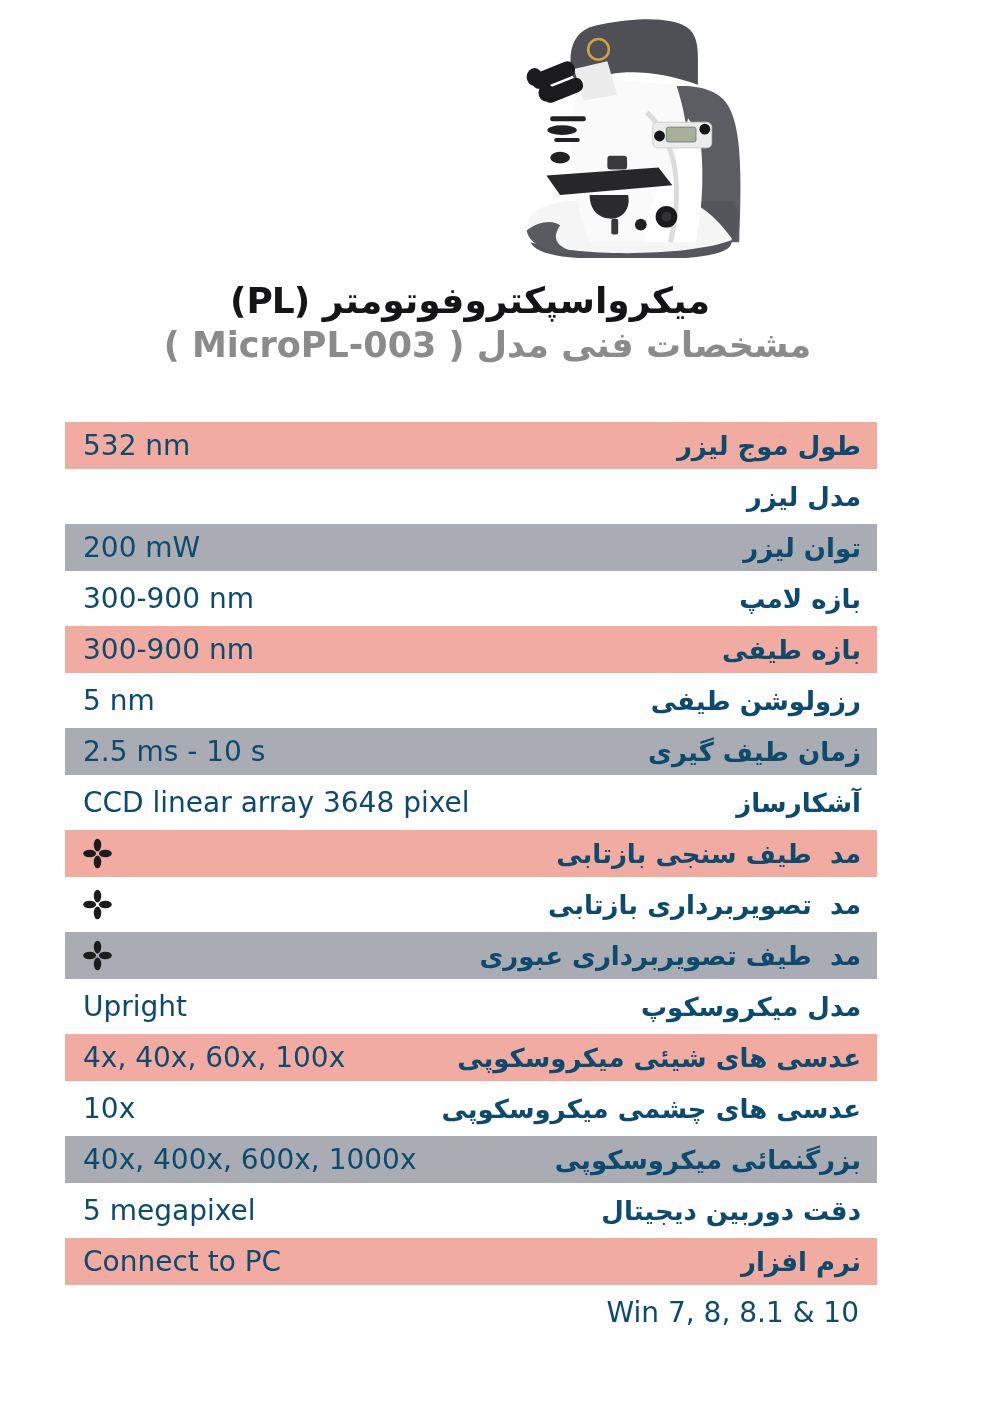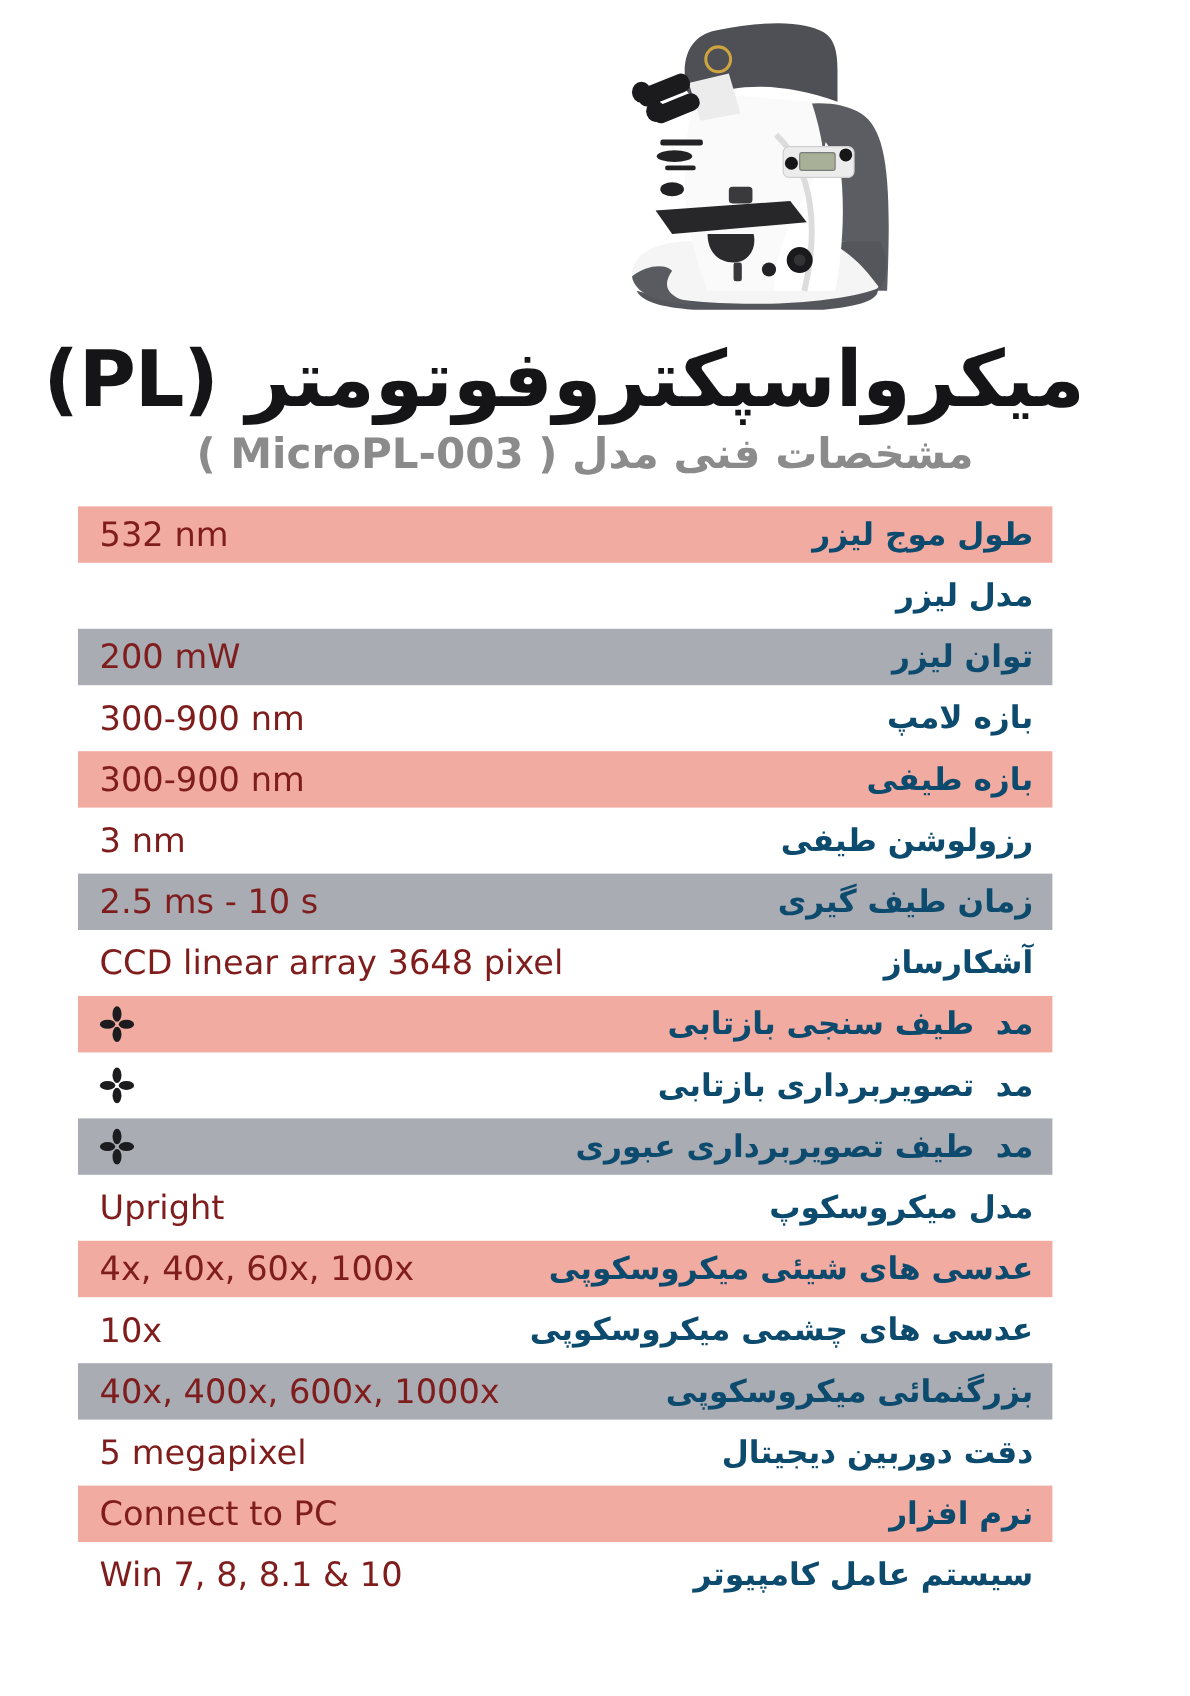"میکرواسپکتروفوتومتر (PL)" .title { font-size: 65px -> 36px }
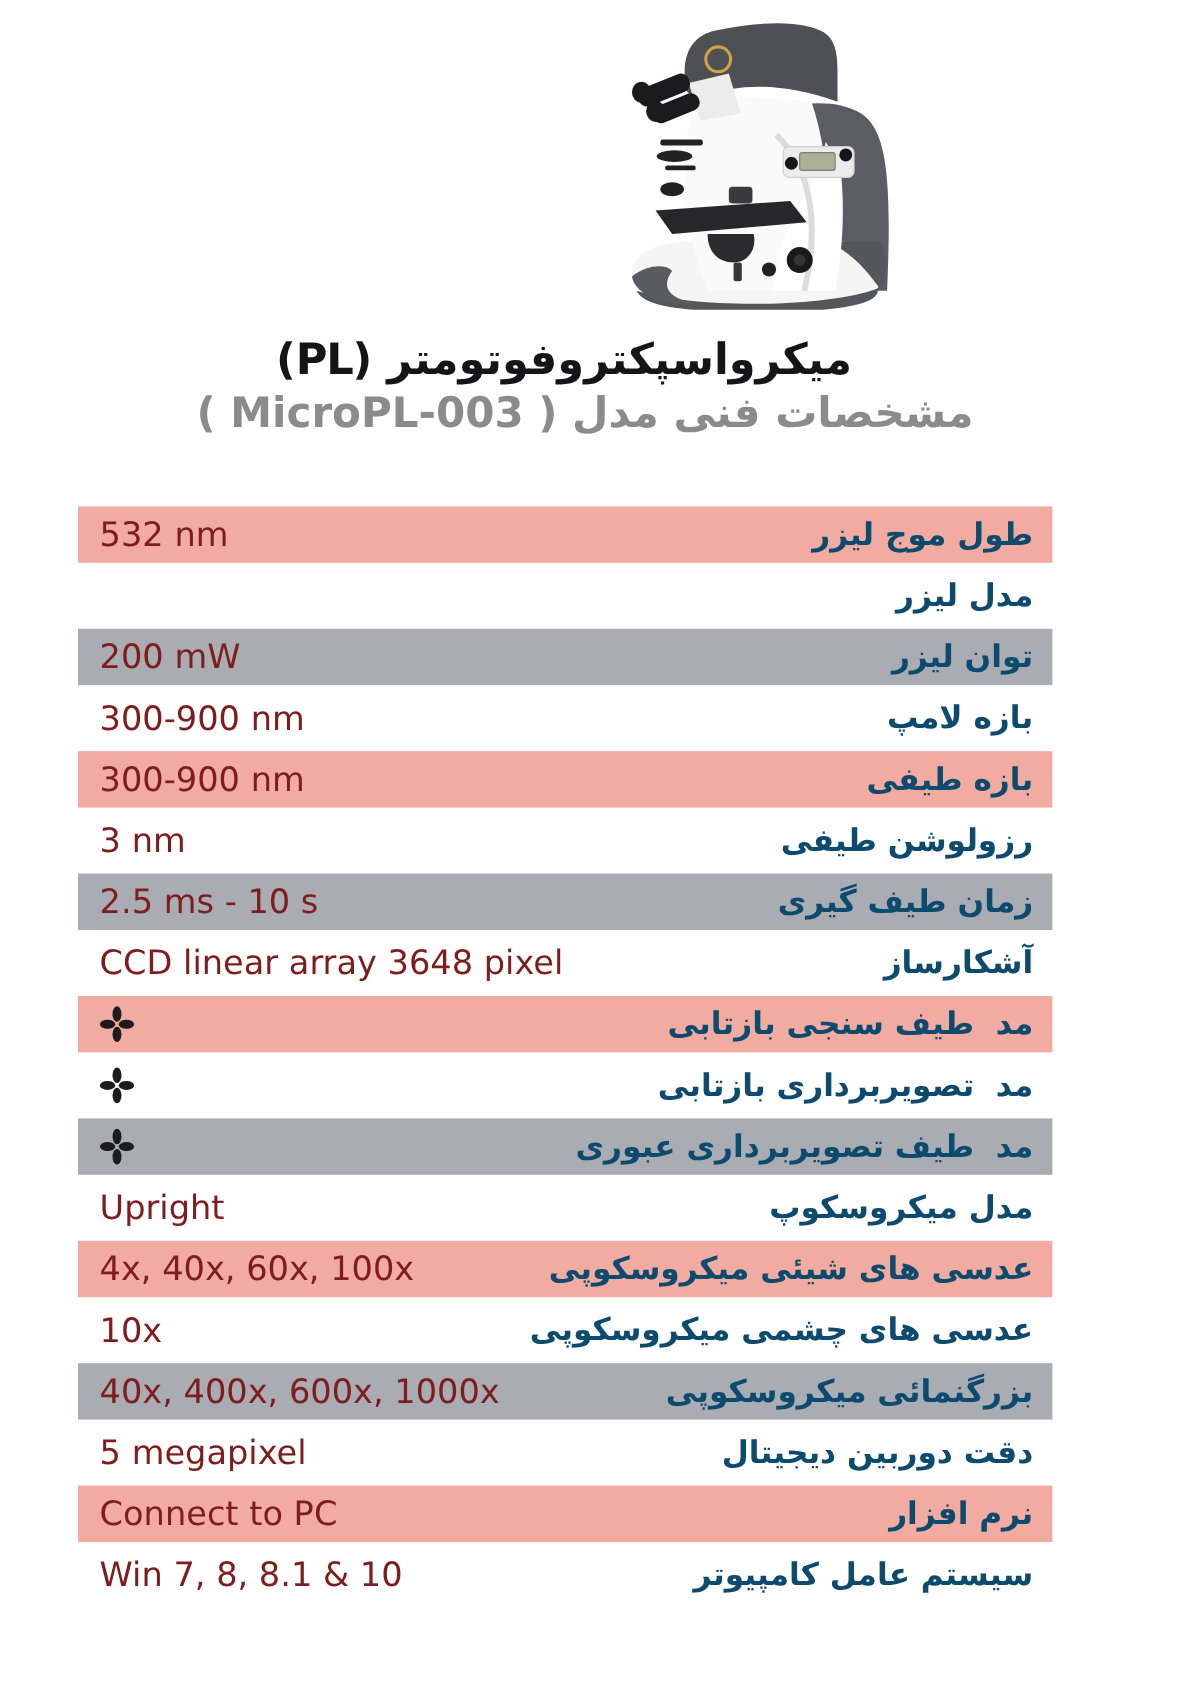"532 nm" .value { color: #7f1d1d -> #0c4a6e }
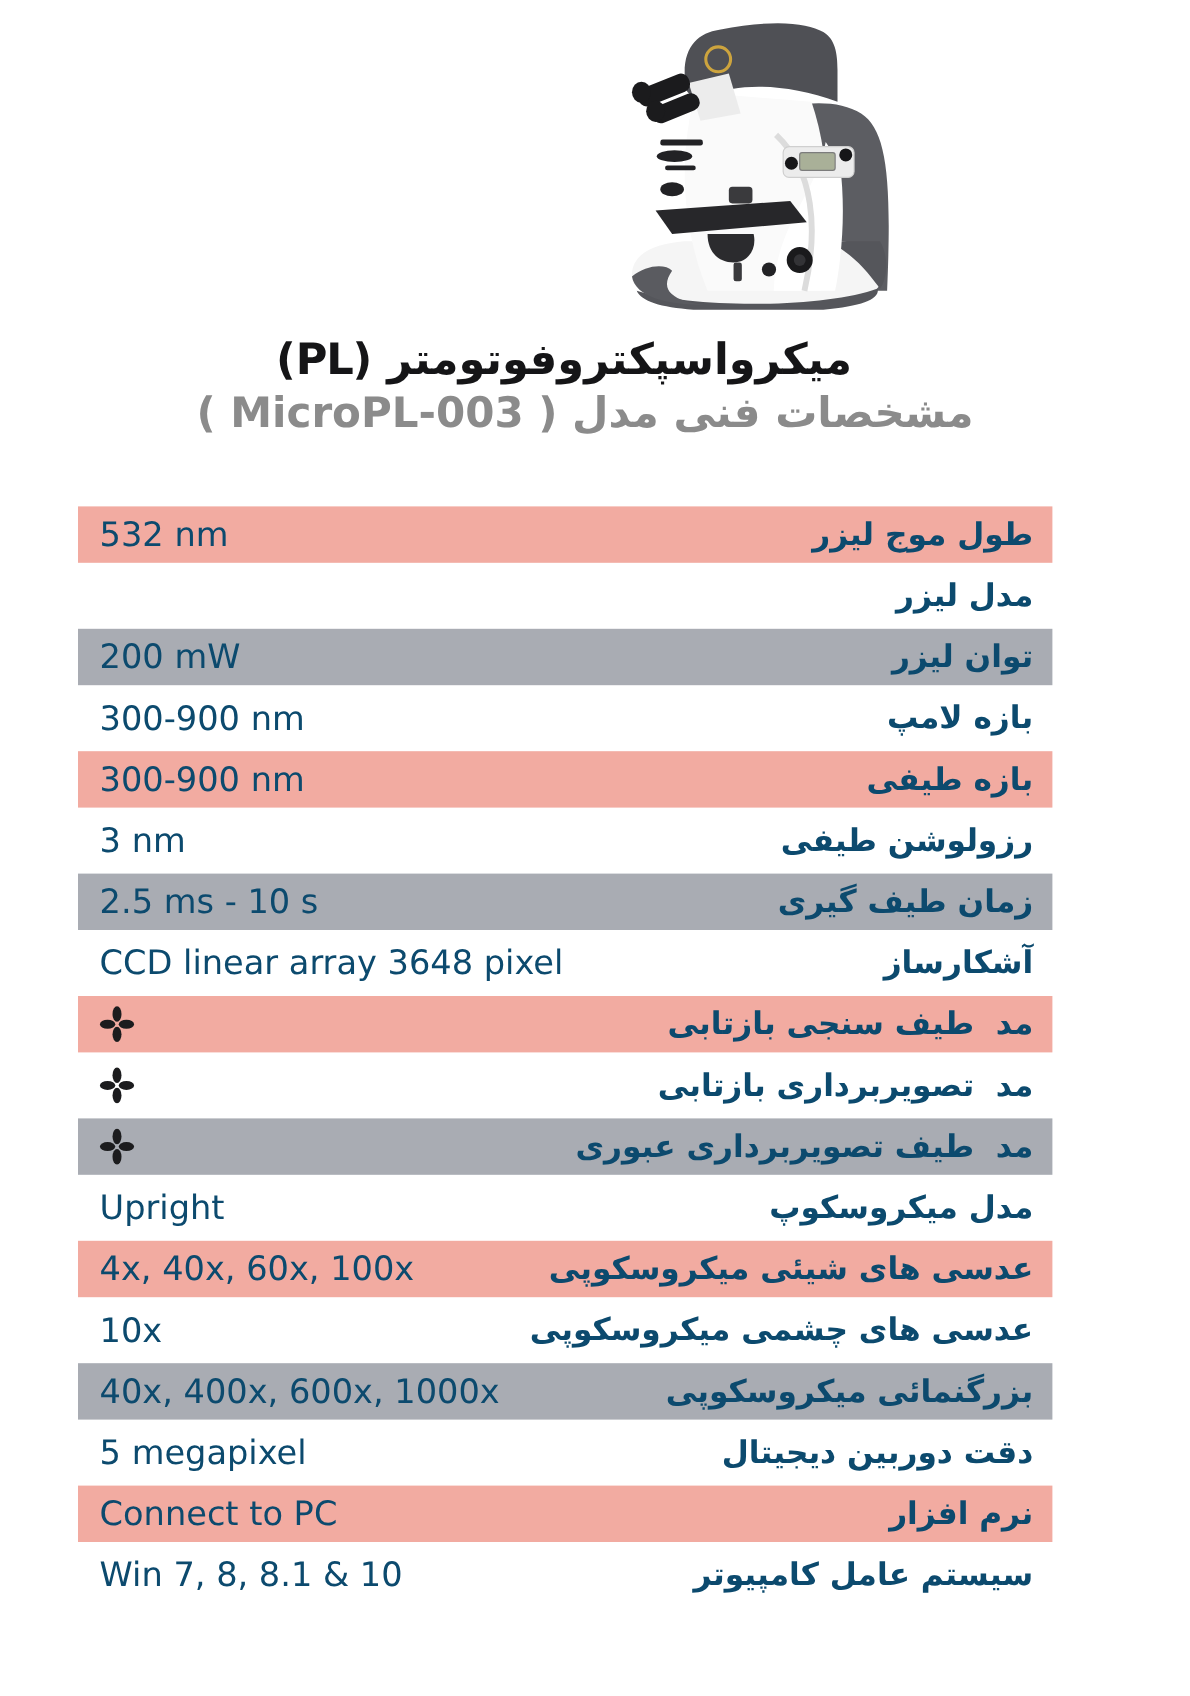"3 nm" div.value { text: 3 -> 5 }
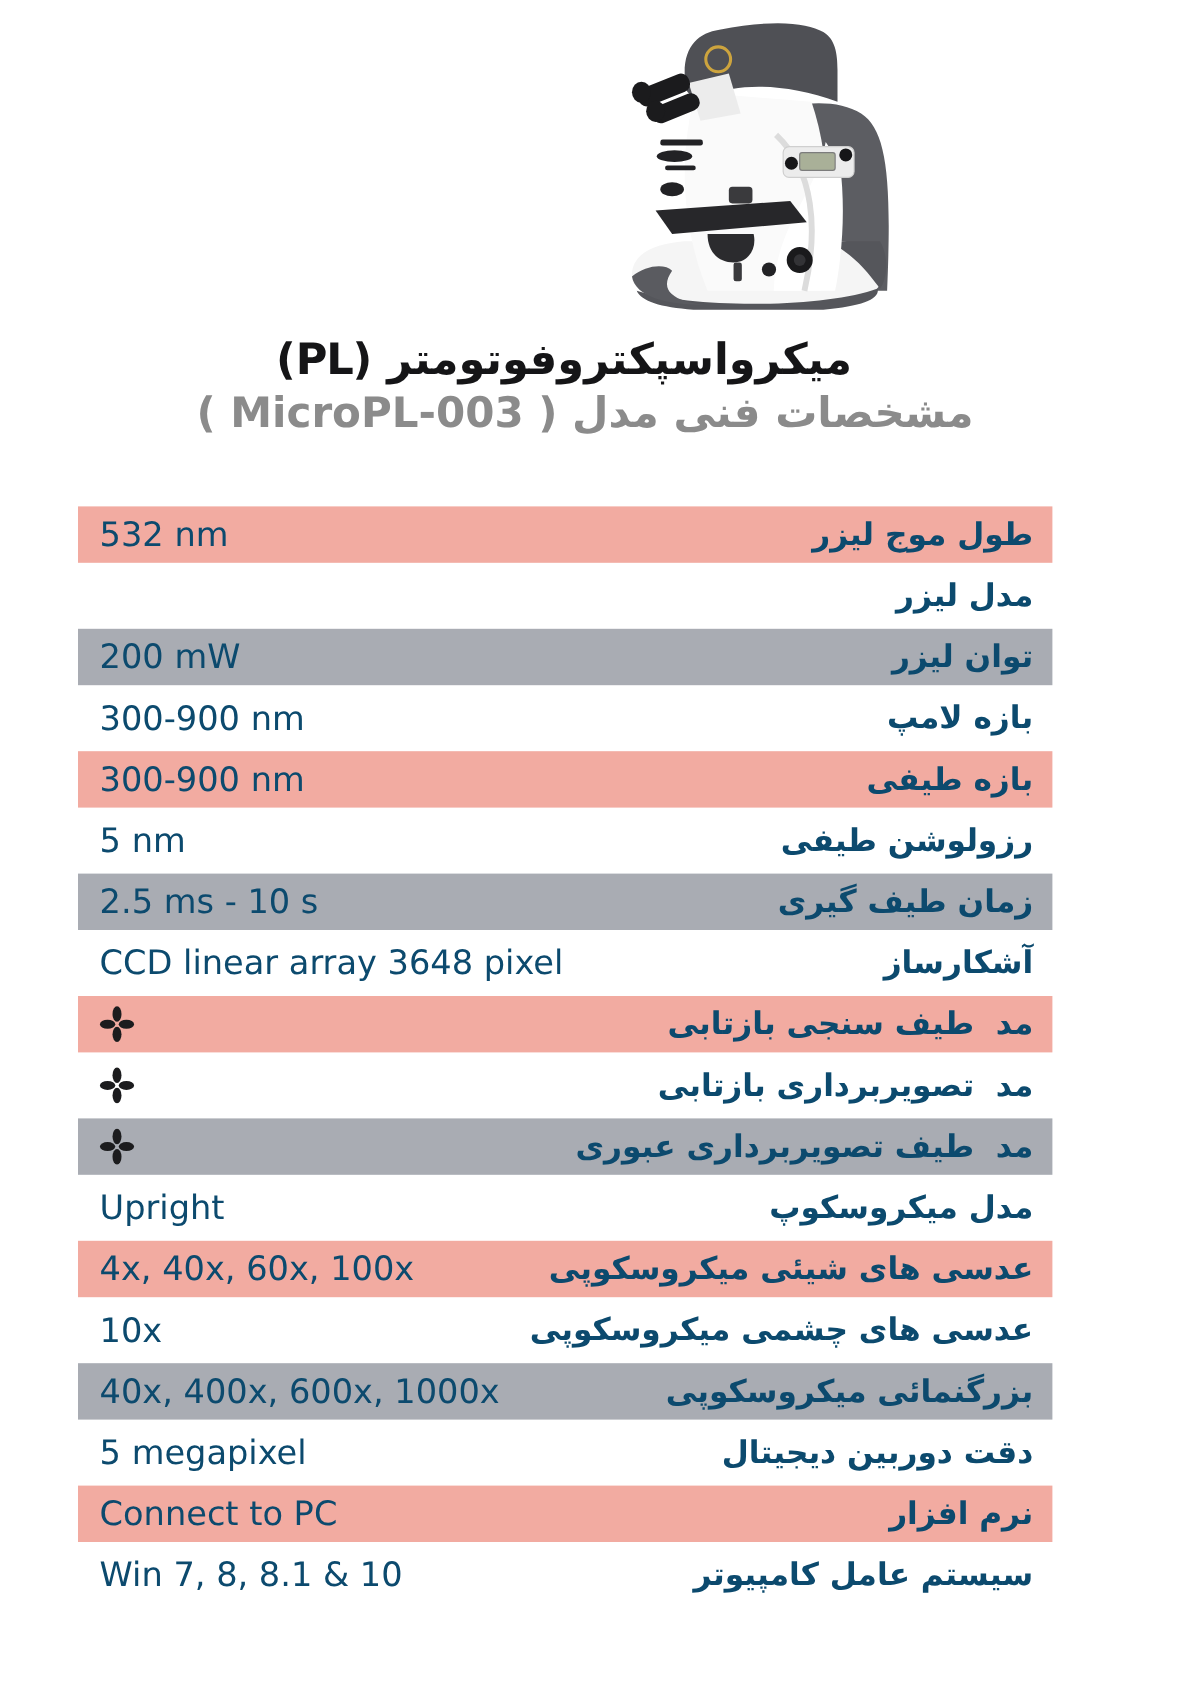"سیستم عامل کامپیوتر" div.label { html: <div>سیستم عامل کامپیوتر</div> -> none }
